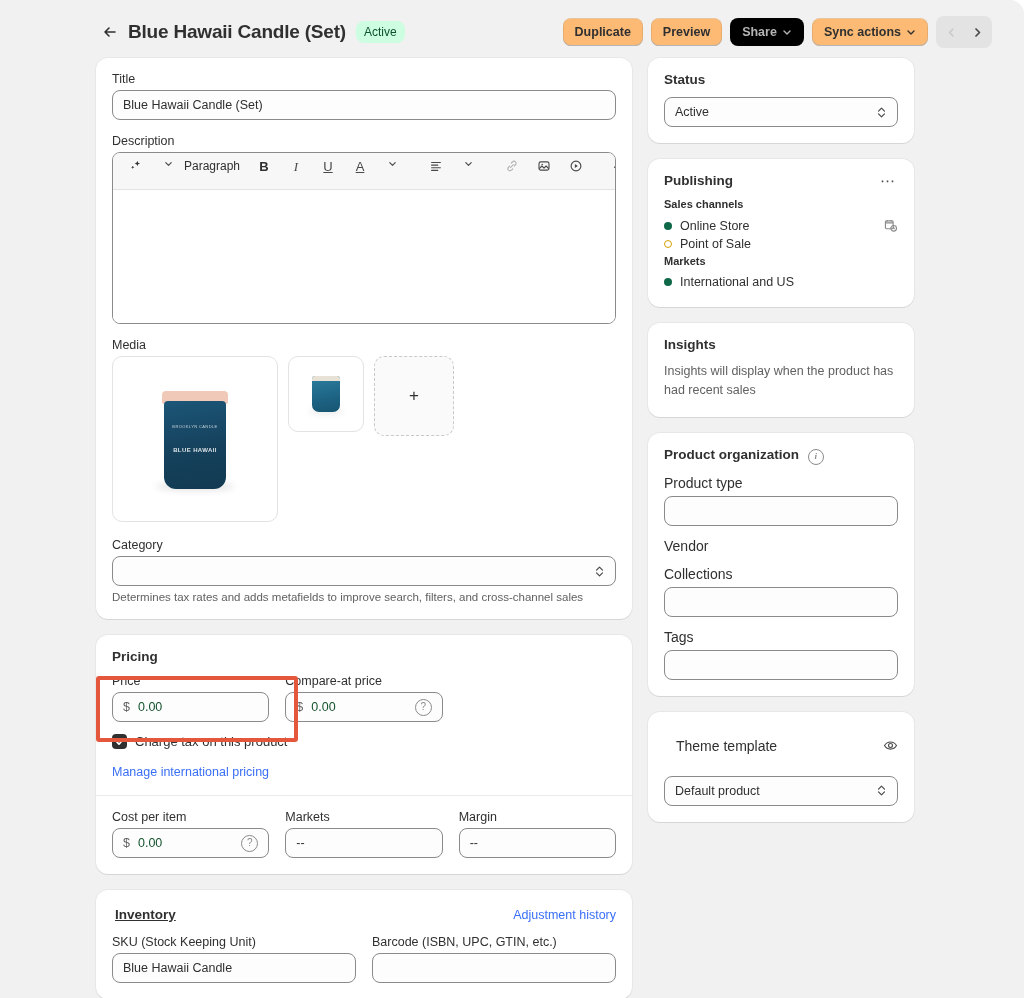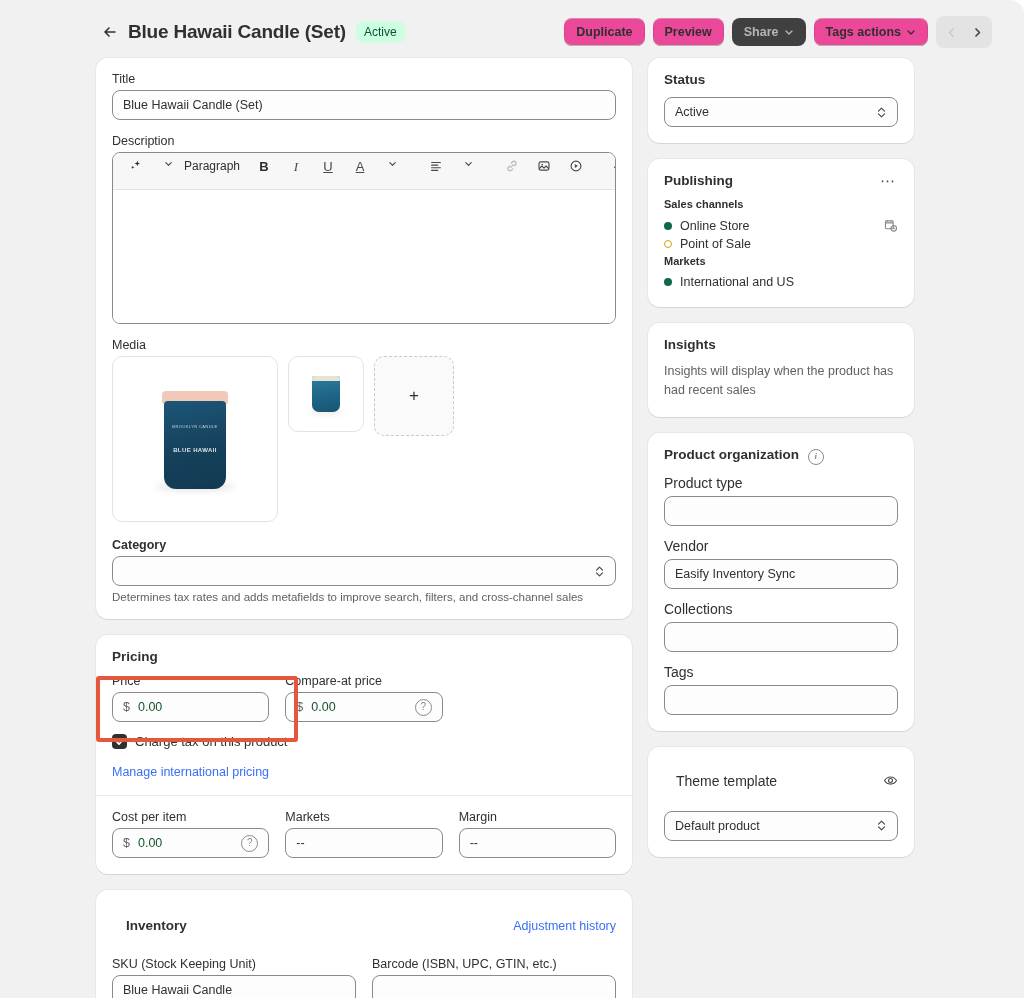"Duplicate" .btn { background: #ec4899 -> #fdba74 }
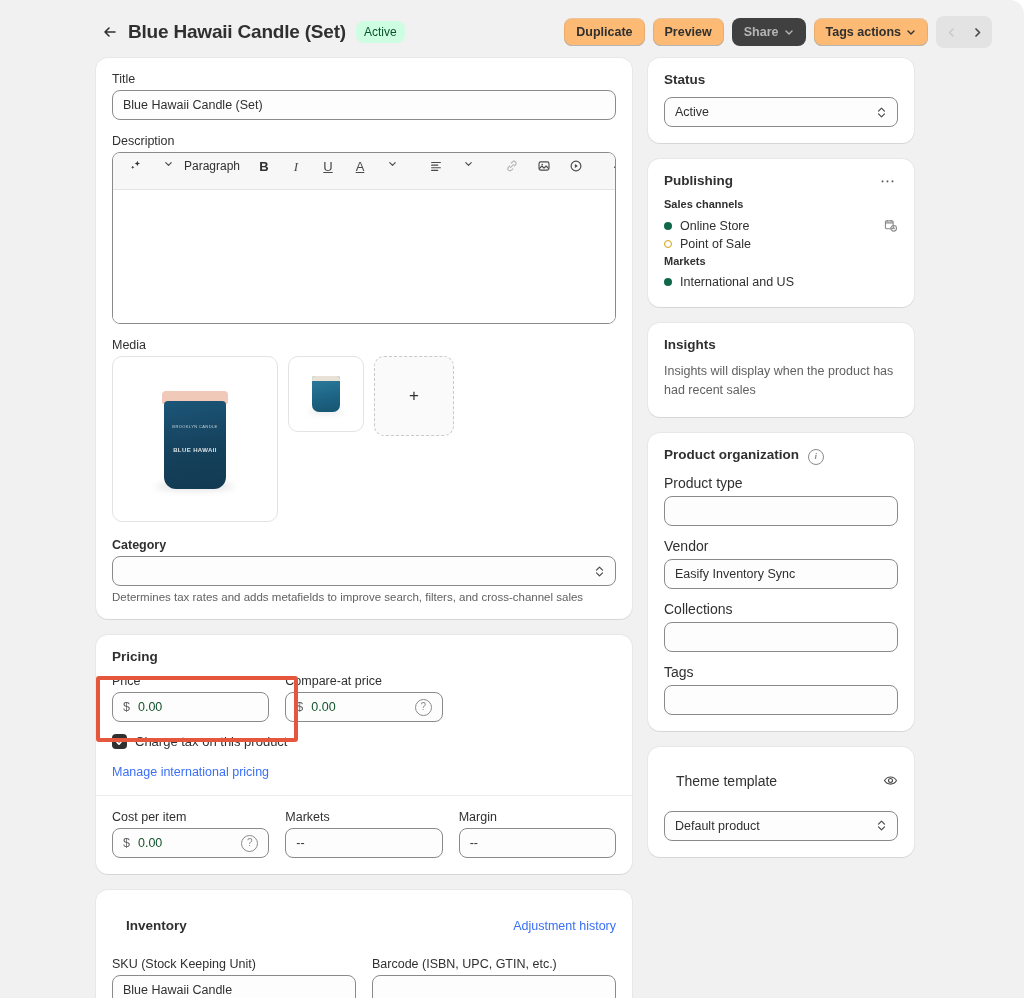"Share" .btn.plain { background: #404040 -> #000000 }
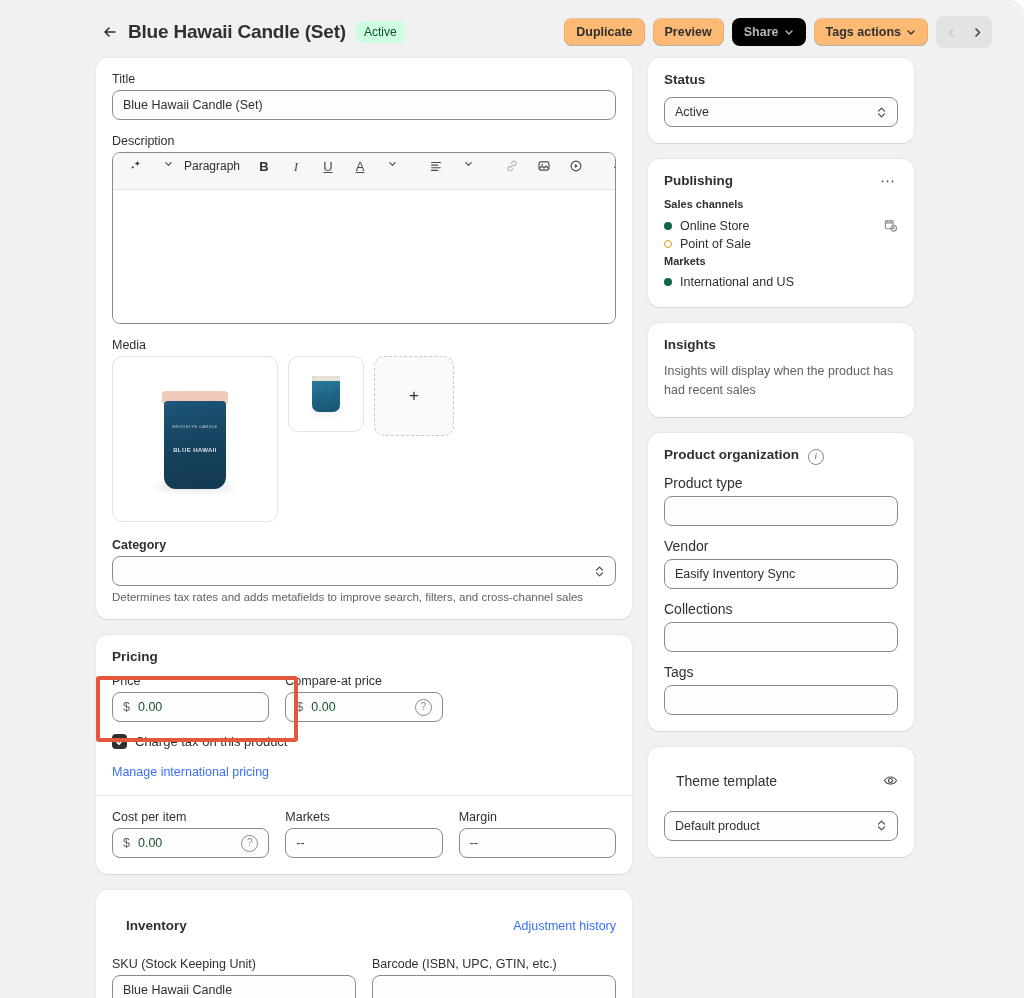"Tags actions" span { text: Tags -> Sync }
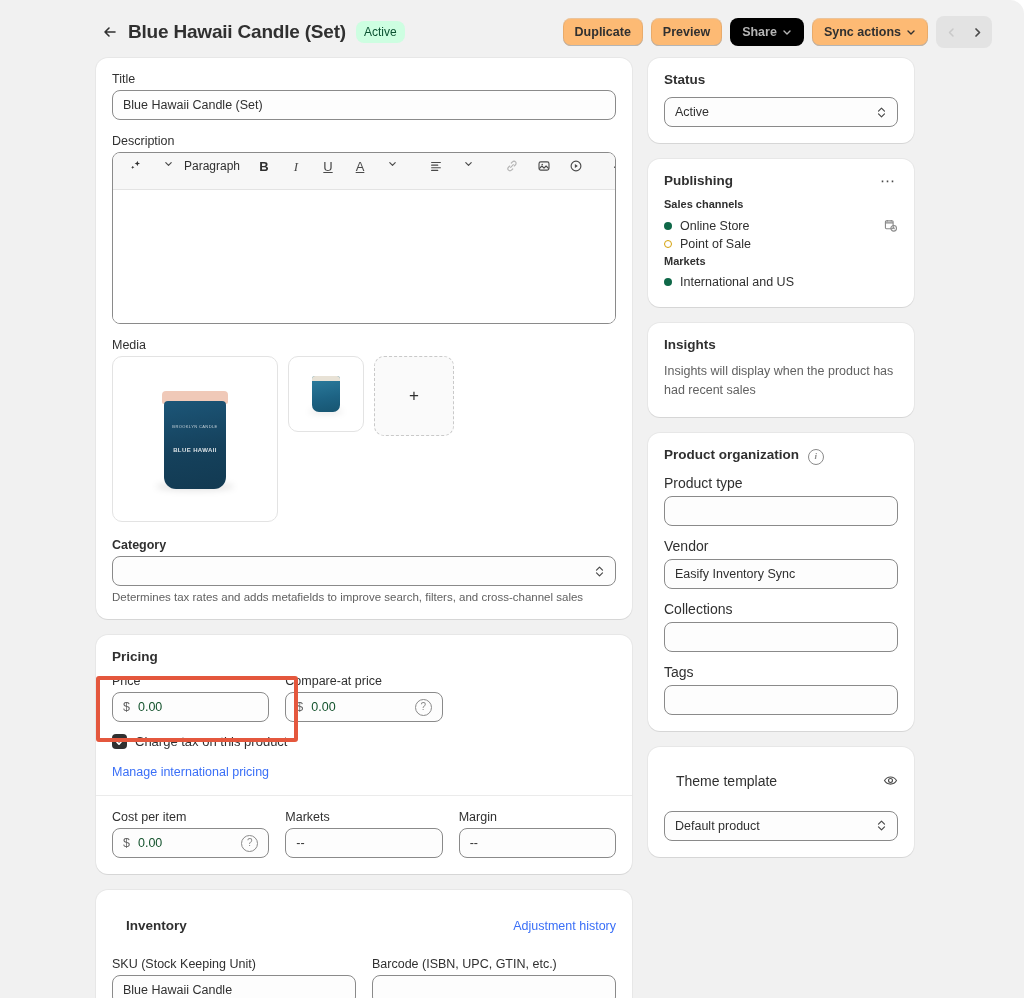"Category" label.field-label { font-weight: bold -> none }
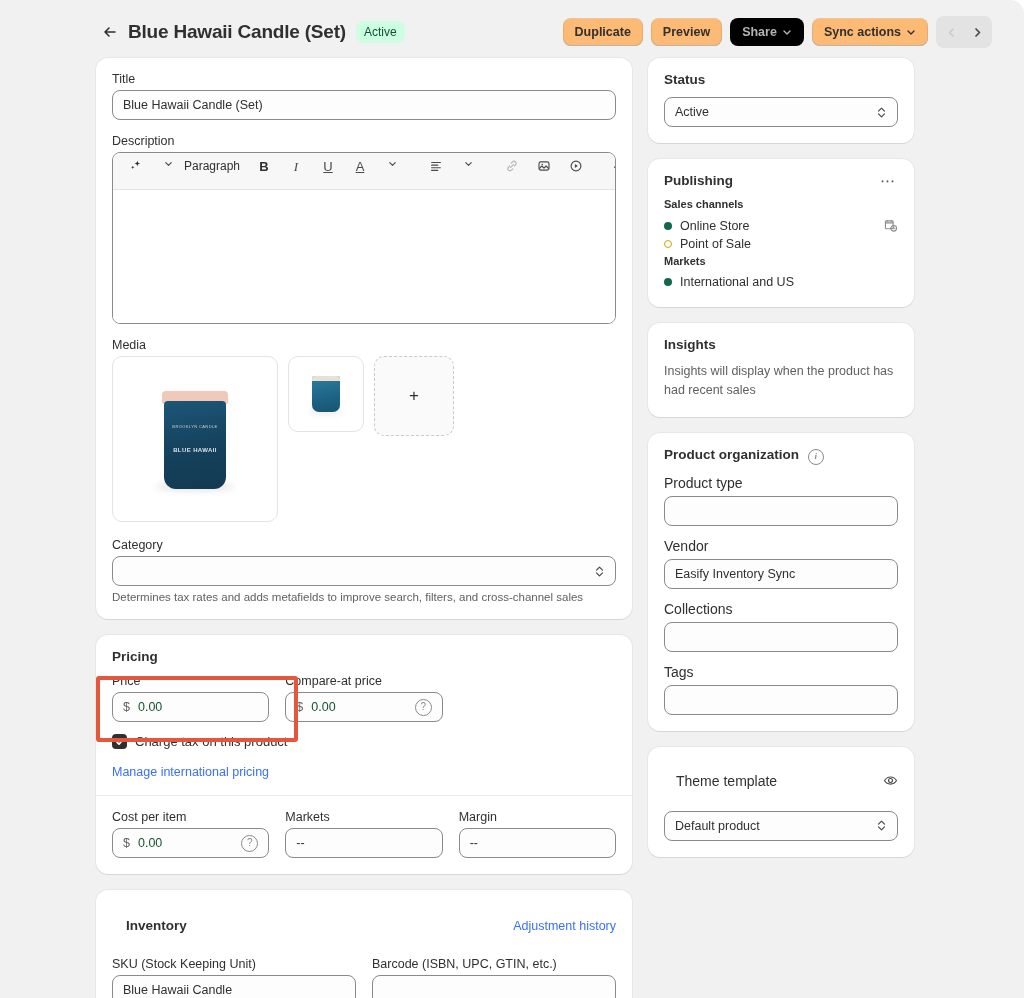"Easify Inventory Sync" div.input { html: <div> <span>Easify Inventory Sync</span> </div> -> none }
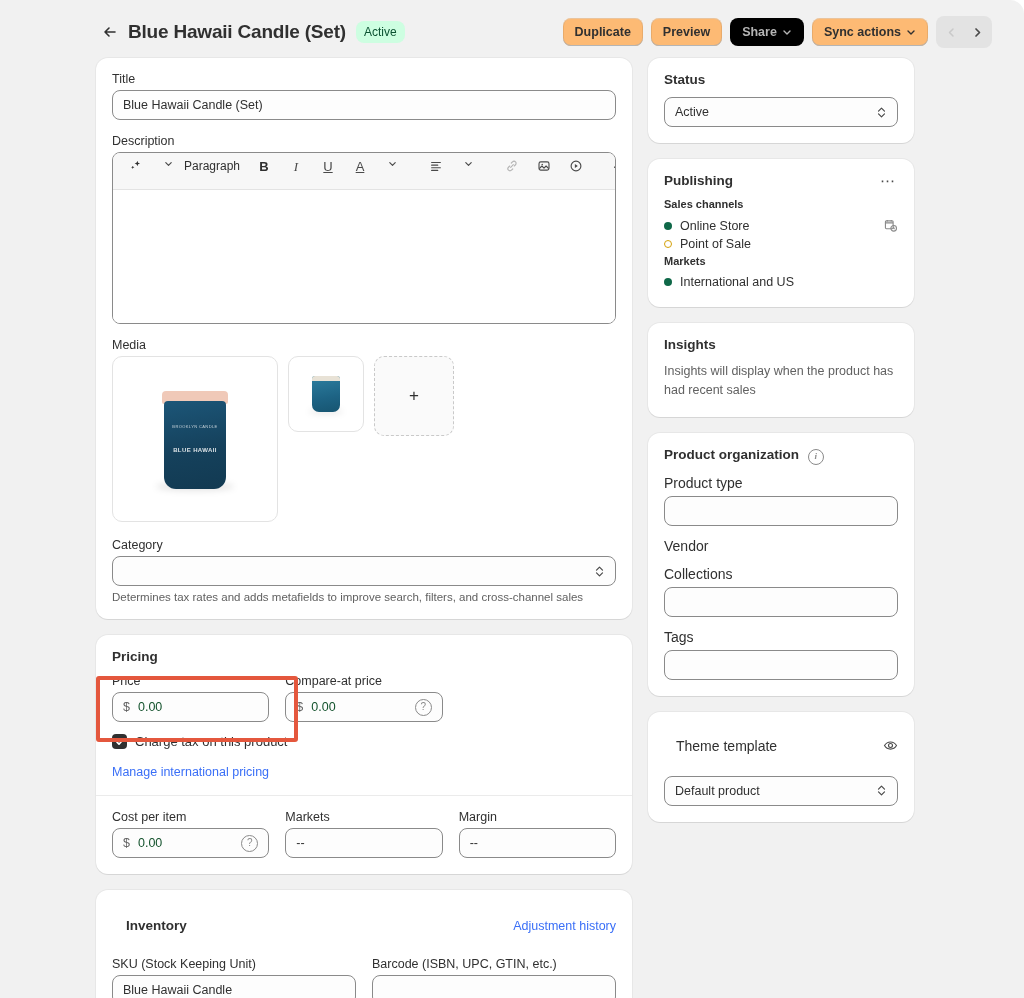"Inventory" div.card-title { margin: 14px -> 3px; text-decoration: none -> underline }
